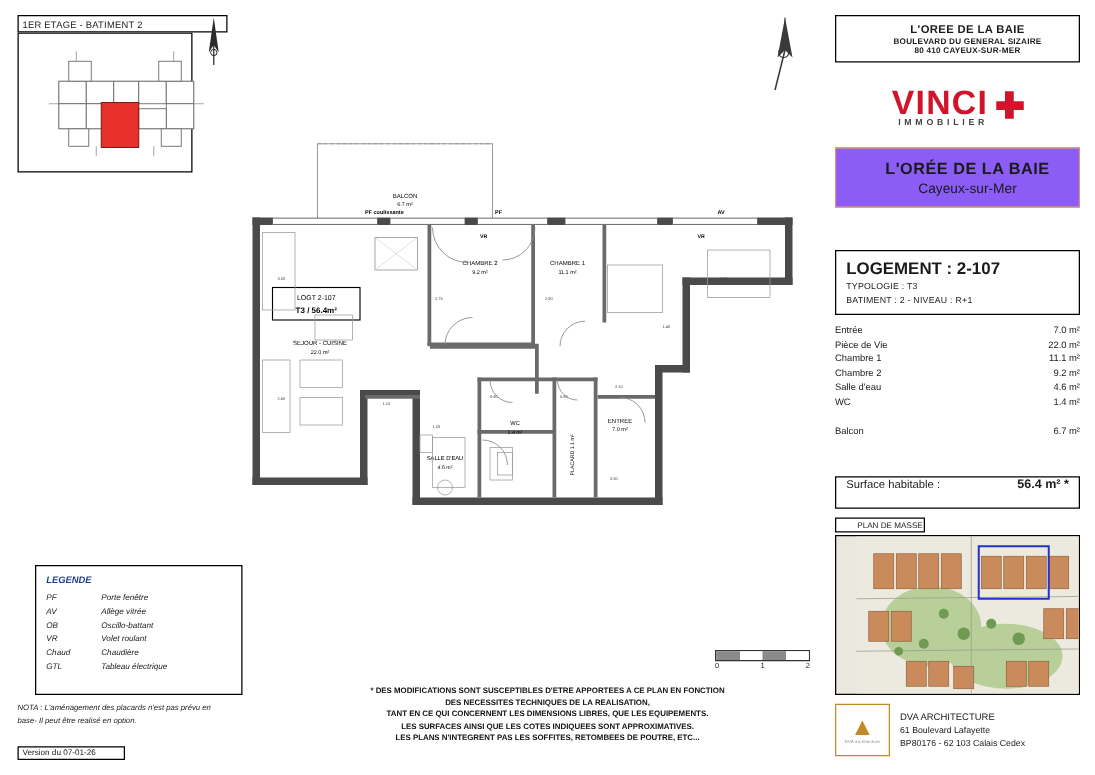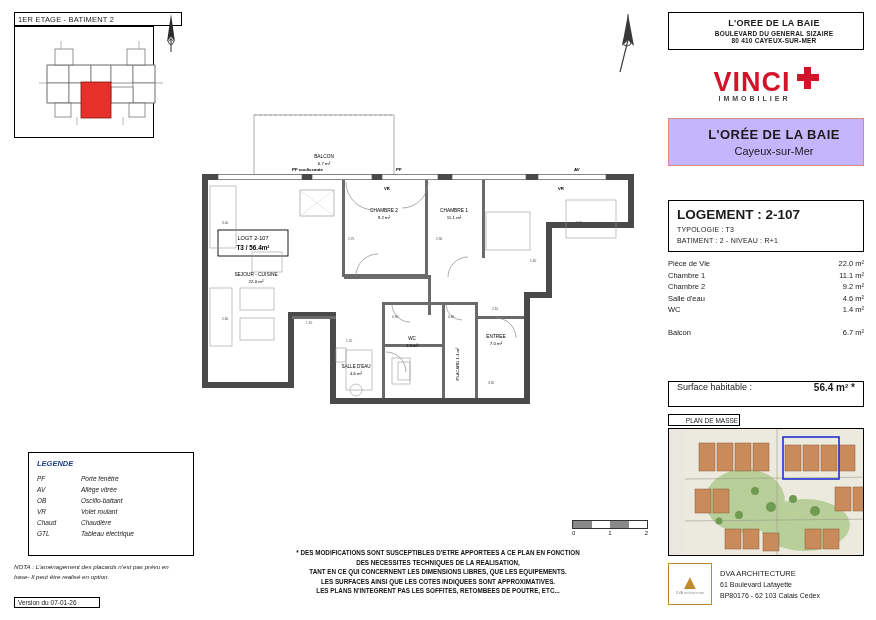"VINCI" div { align-items: none -> center }
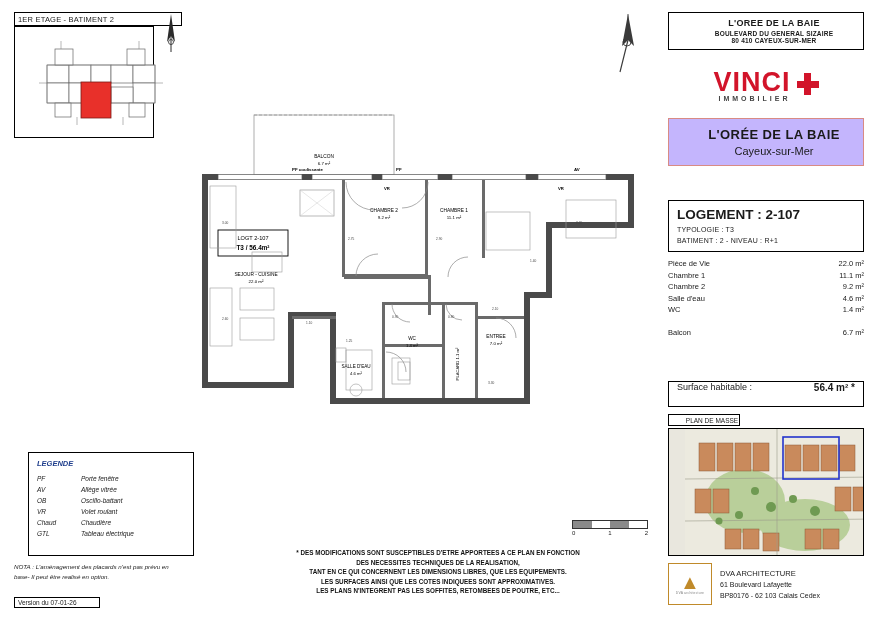"L'ORÉE DE LA BAIE" #brandbox { background: #c4b5fd -> #8b5cf6 }
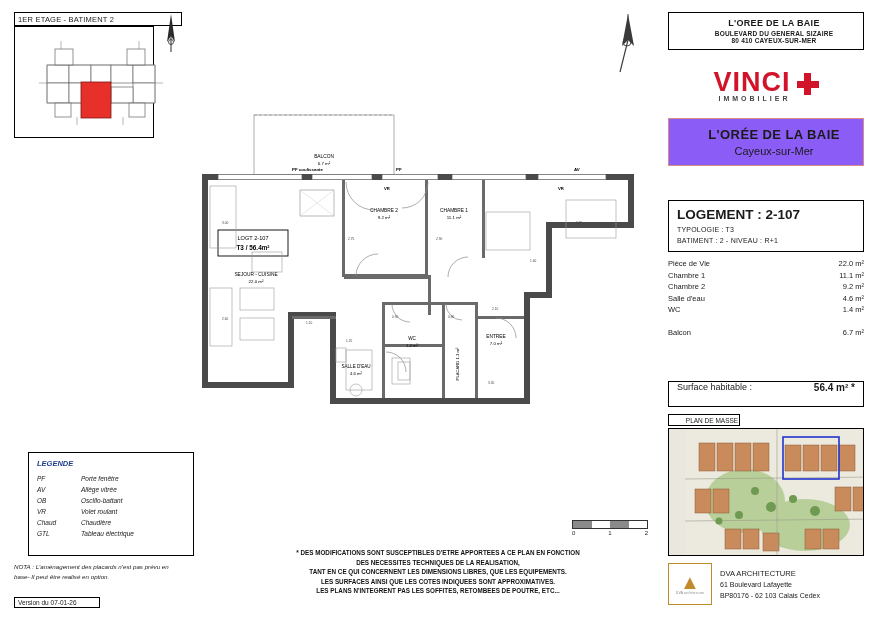"Entrée" div.area-row { html: none -> <div> <span>Entrée</span> <span>7.0 m²</span> </div> }
